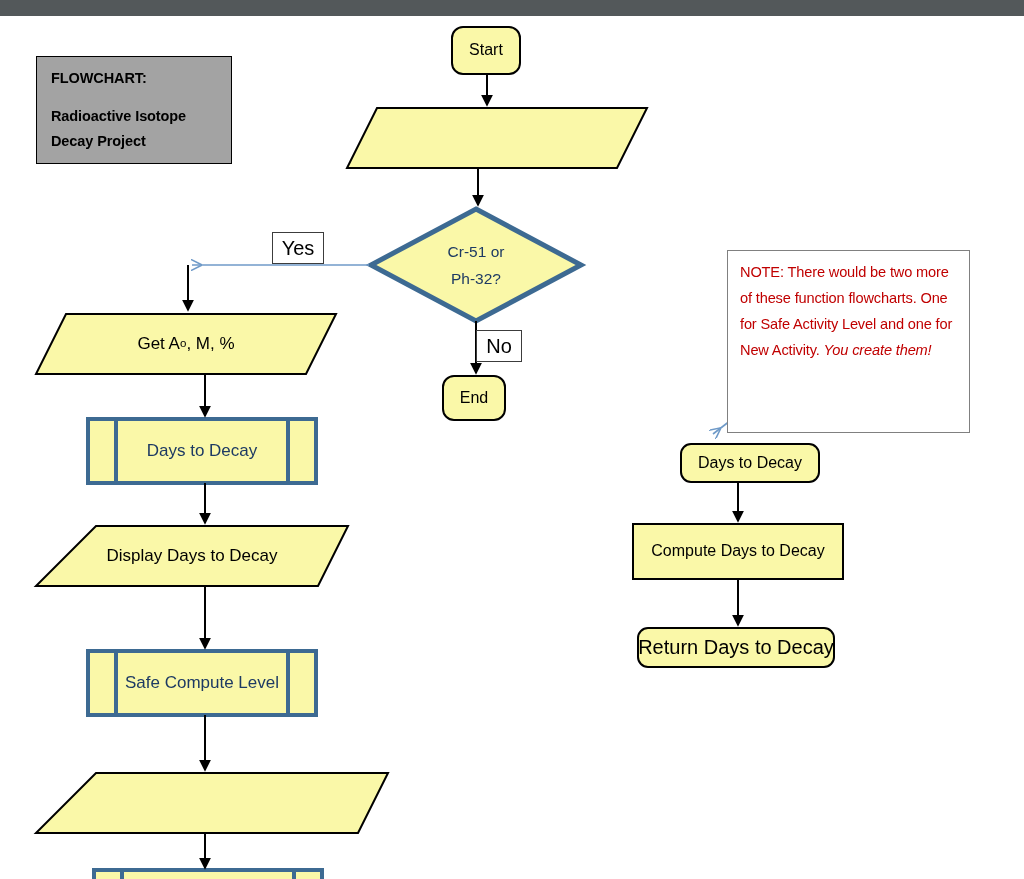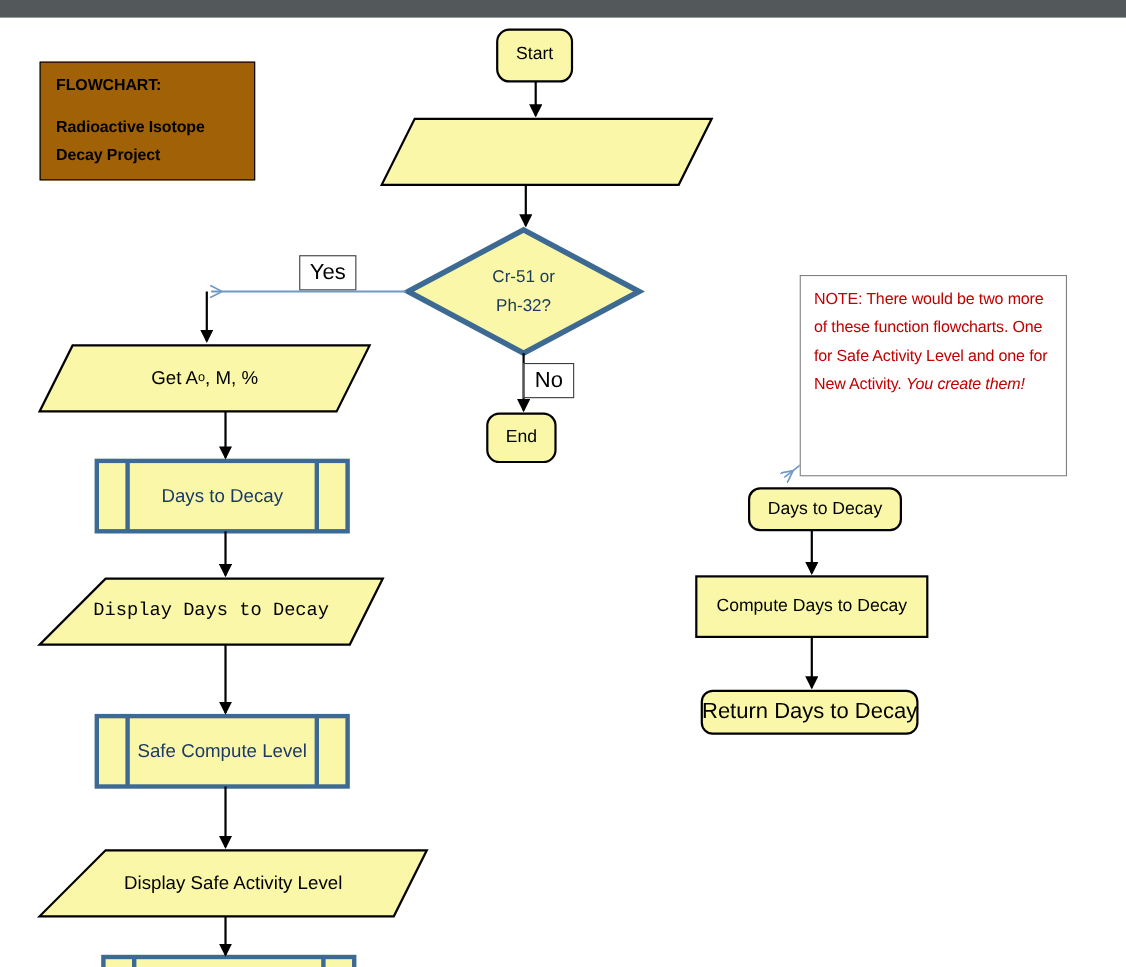"FLOWCHART:" #title-card { background: #a16207 -> #a3a3a3 }
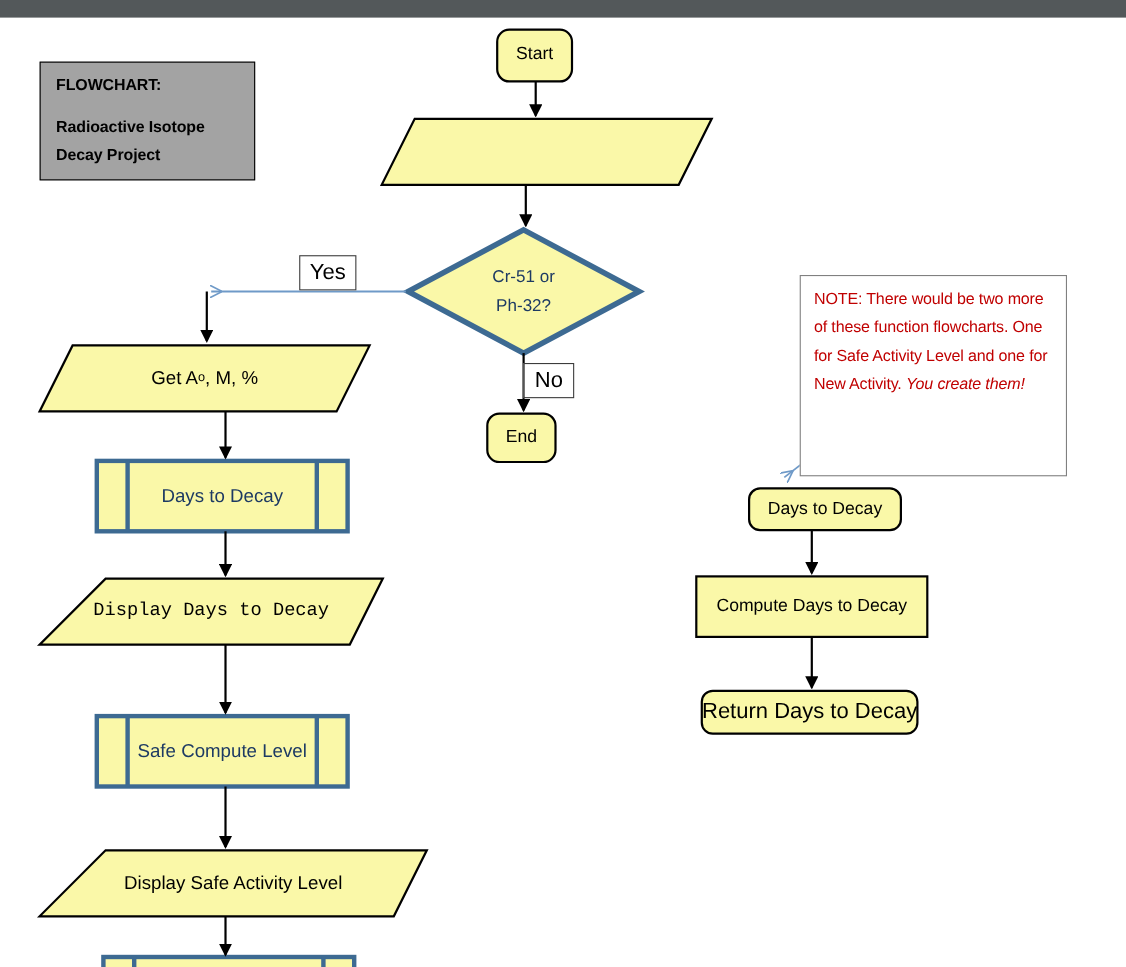"Display Days to Decay" div.lbl { font-family: Liberation Mono, monospace -> none }
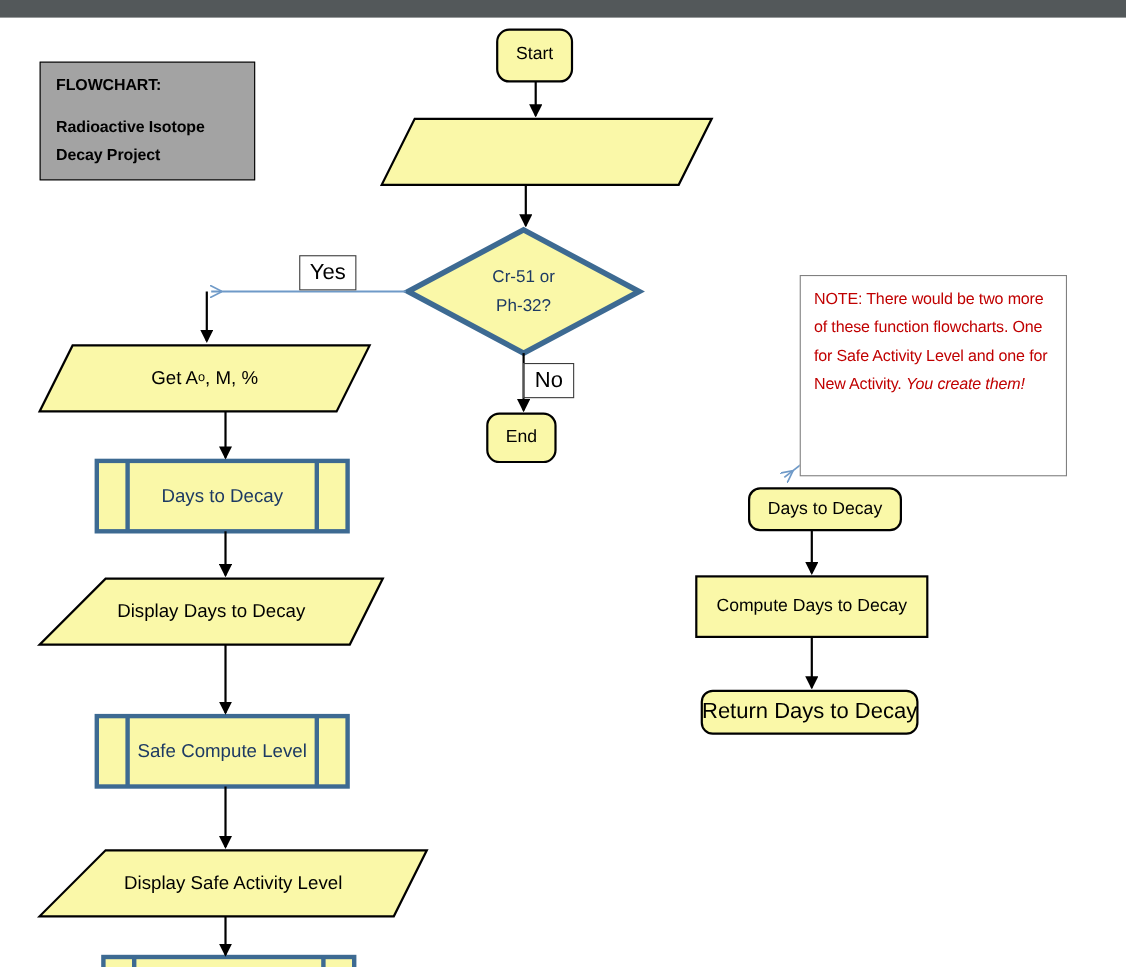"Display Safe Activity Level" div.lbl { html: <div>Display Safe Activity Level</div> -> none }
